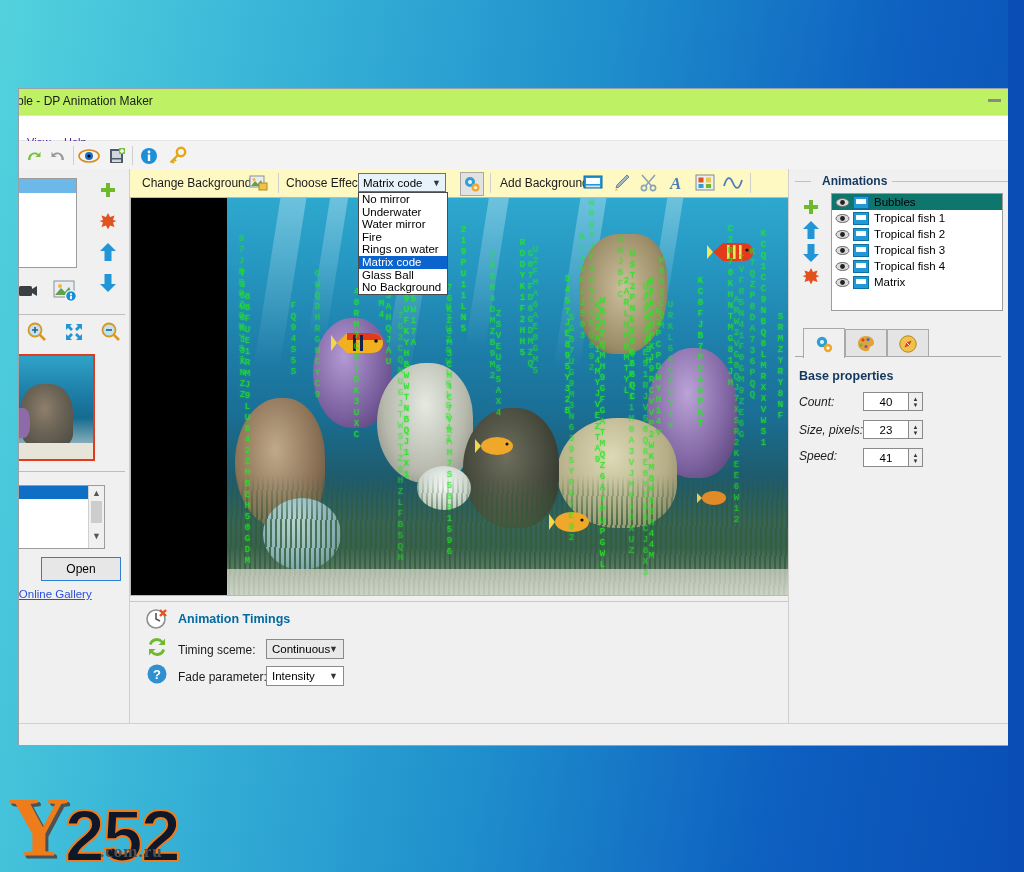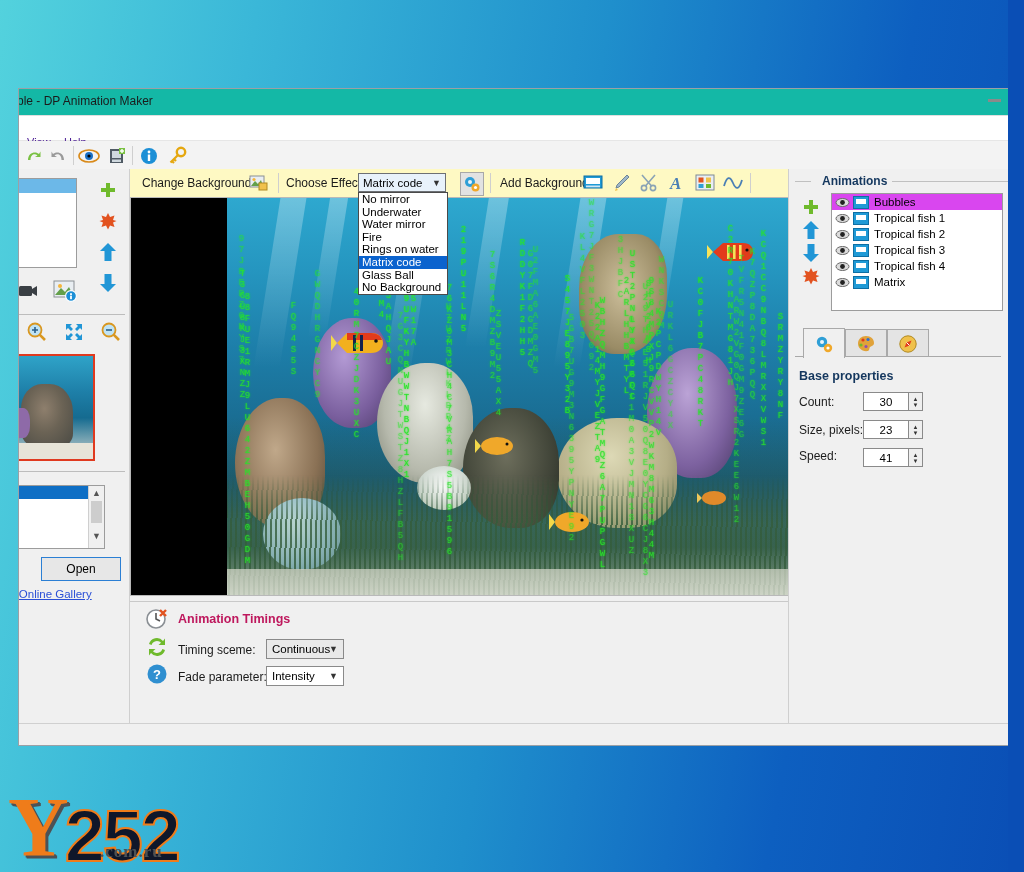"ple - DP Animation Maker" .titlebar { background: #14b8a6 -> #bef264 }
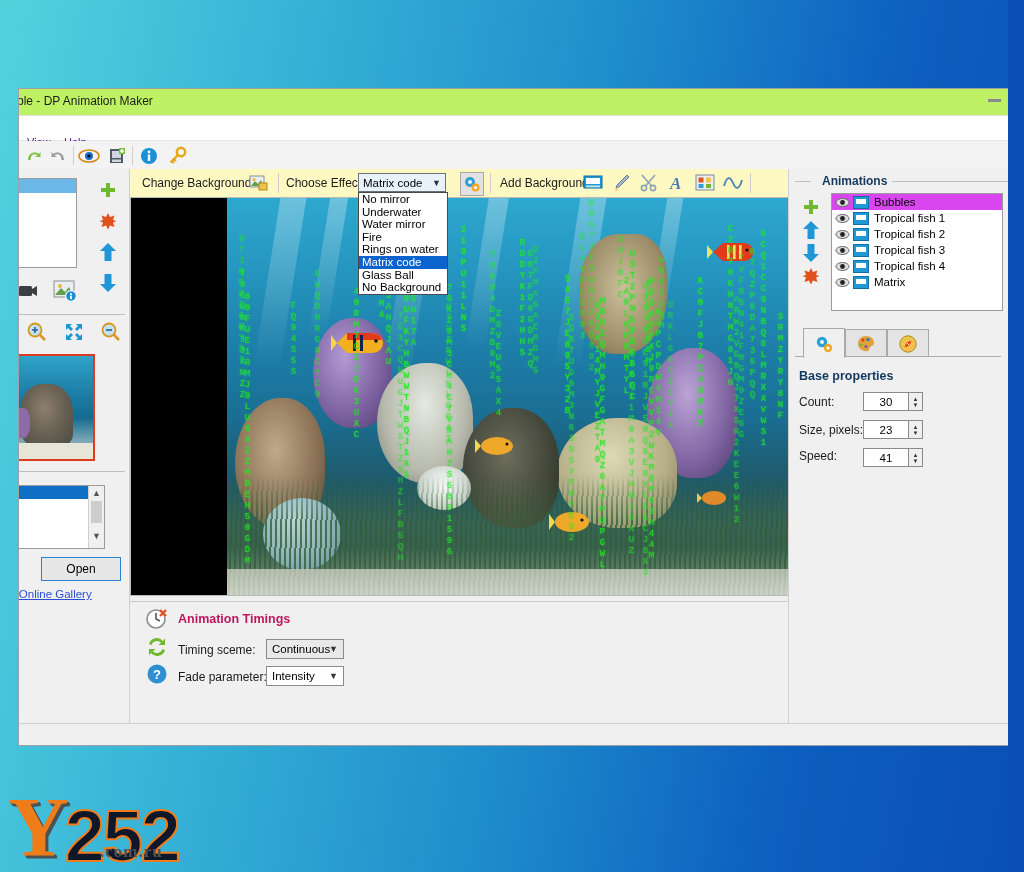"Bubbles" .anim-row.sel { background: #d946ef -> #0f766e }
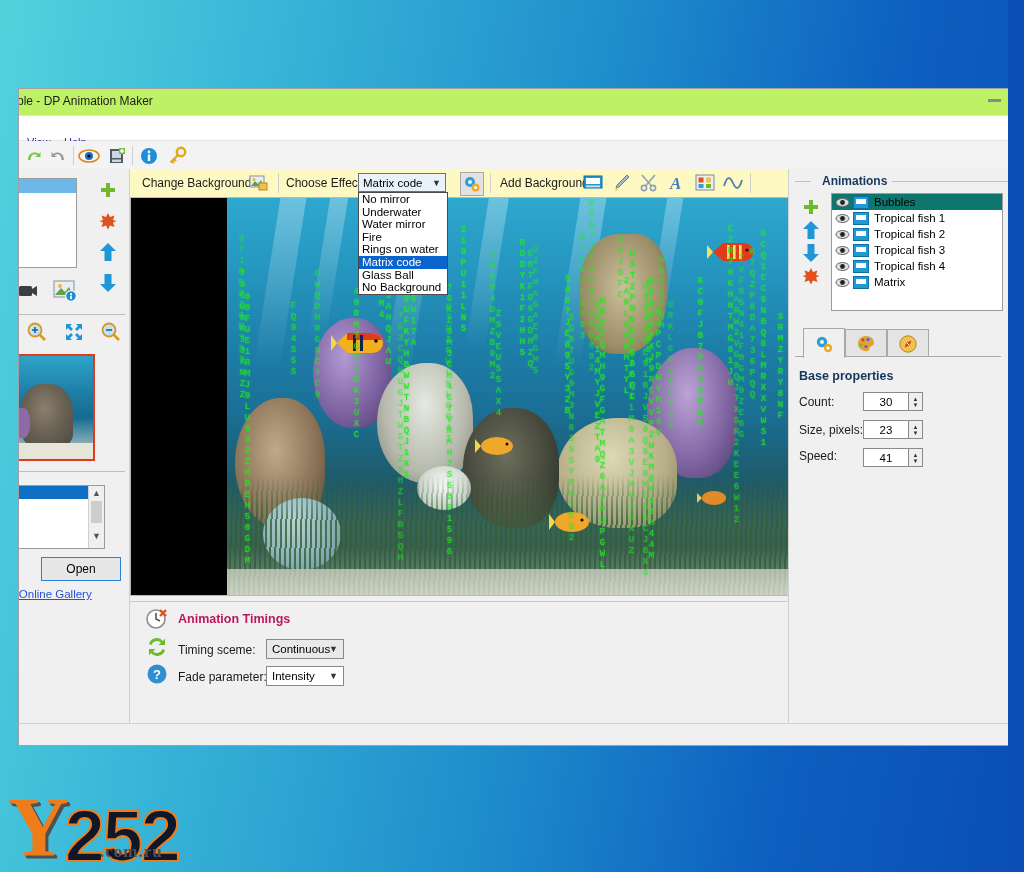"Count:" .prop-lab { font-style: none -> italic }
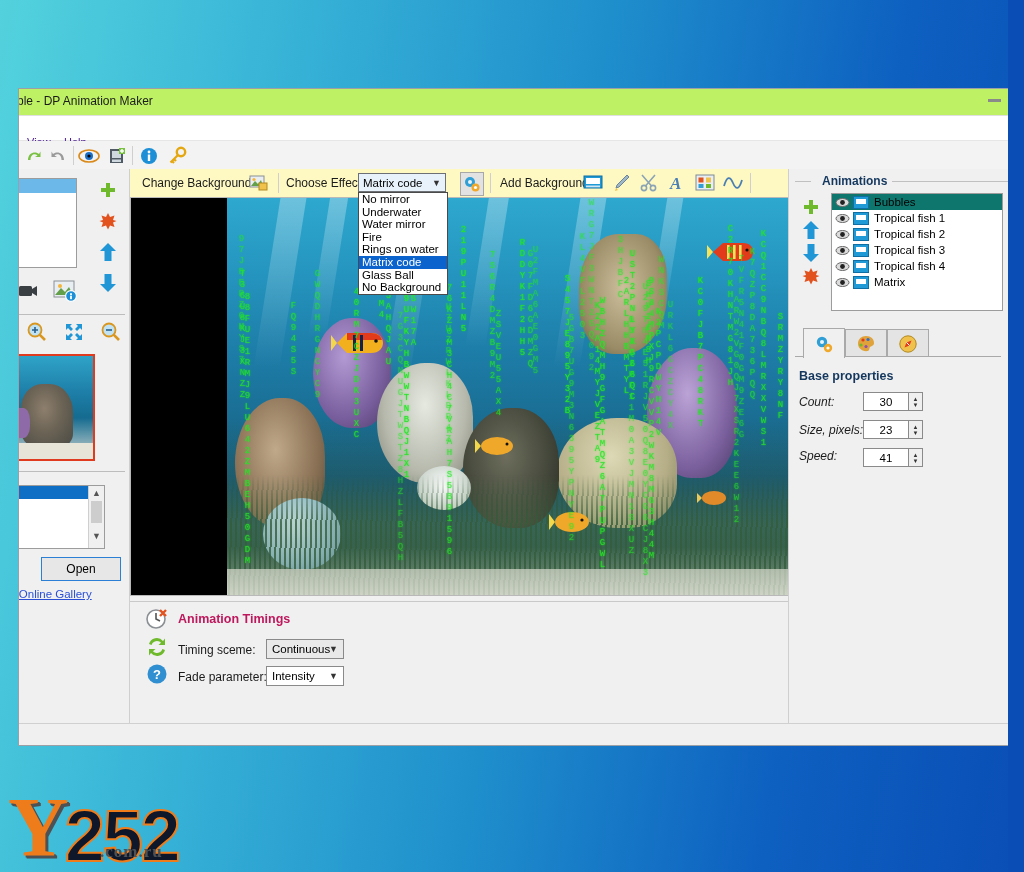"30" div.spin { text: 30 -> 40 }
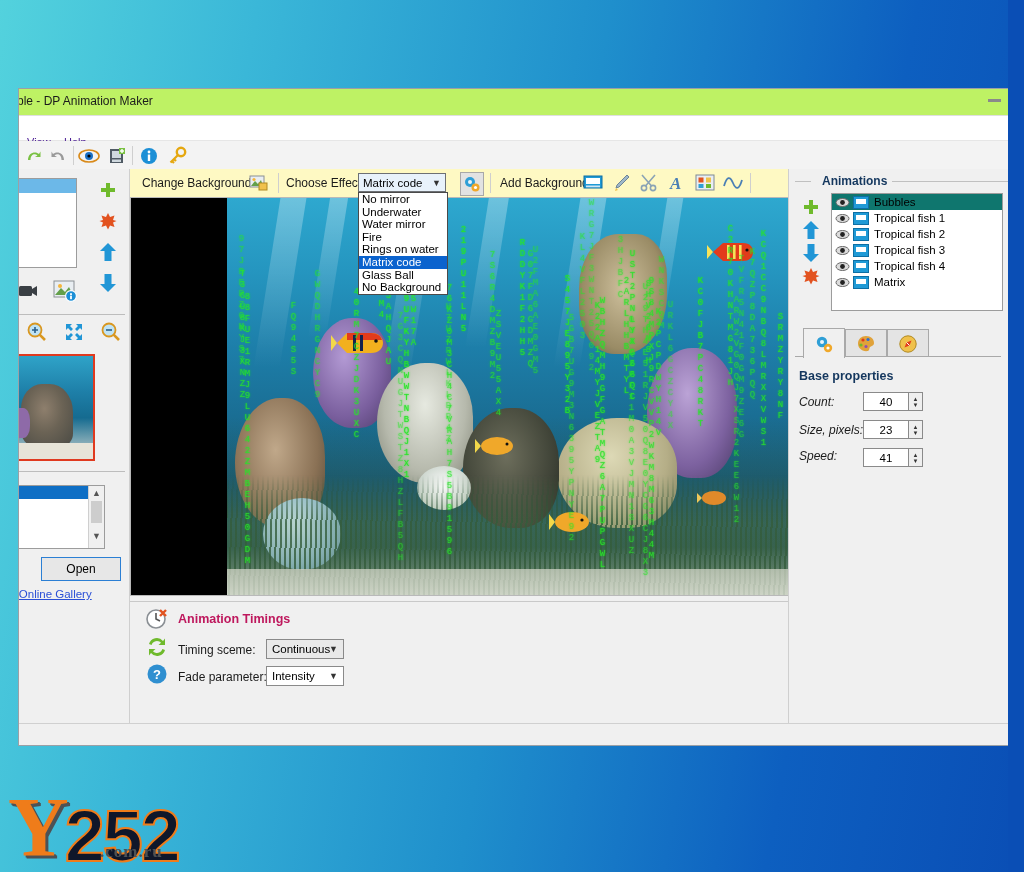"Animation Timings" .tm-title { color: #be185d -> #0369a1 }
